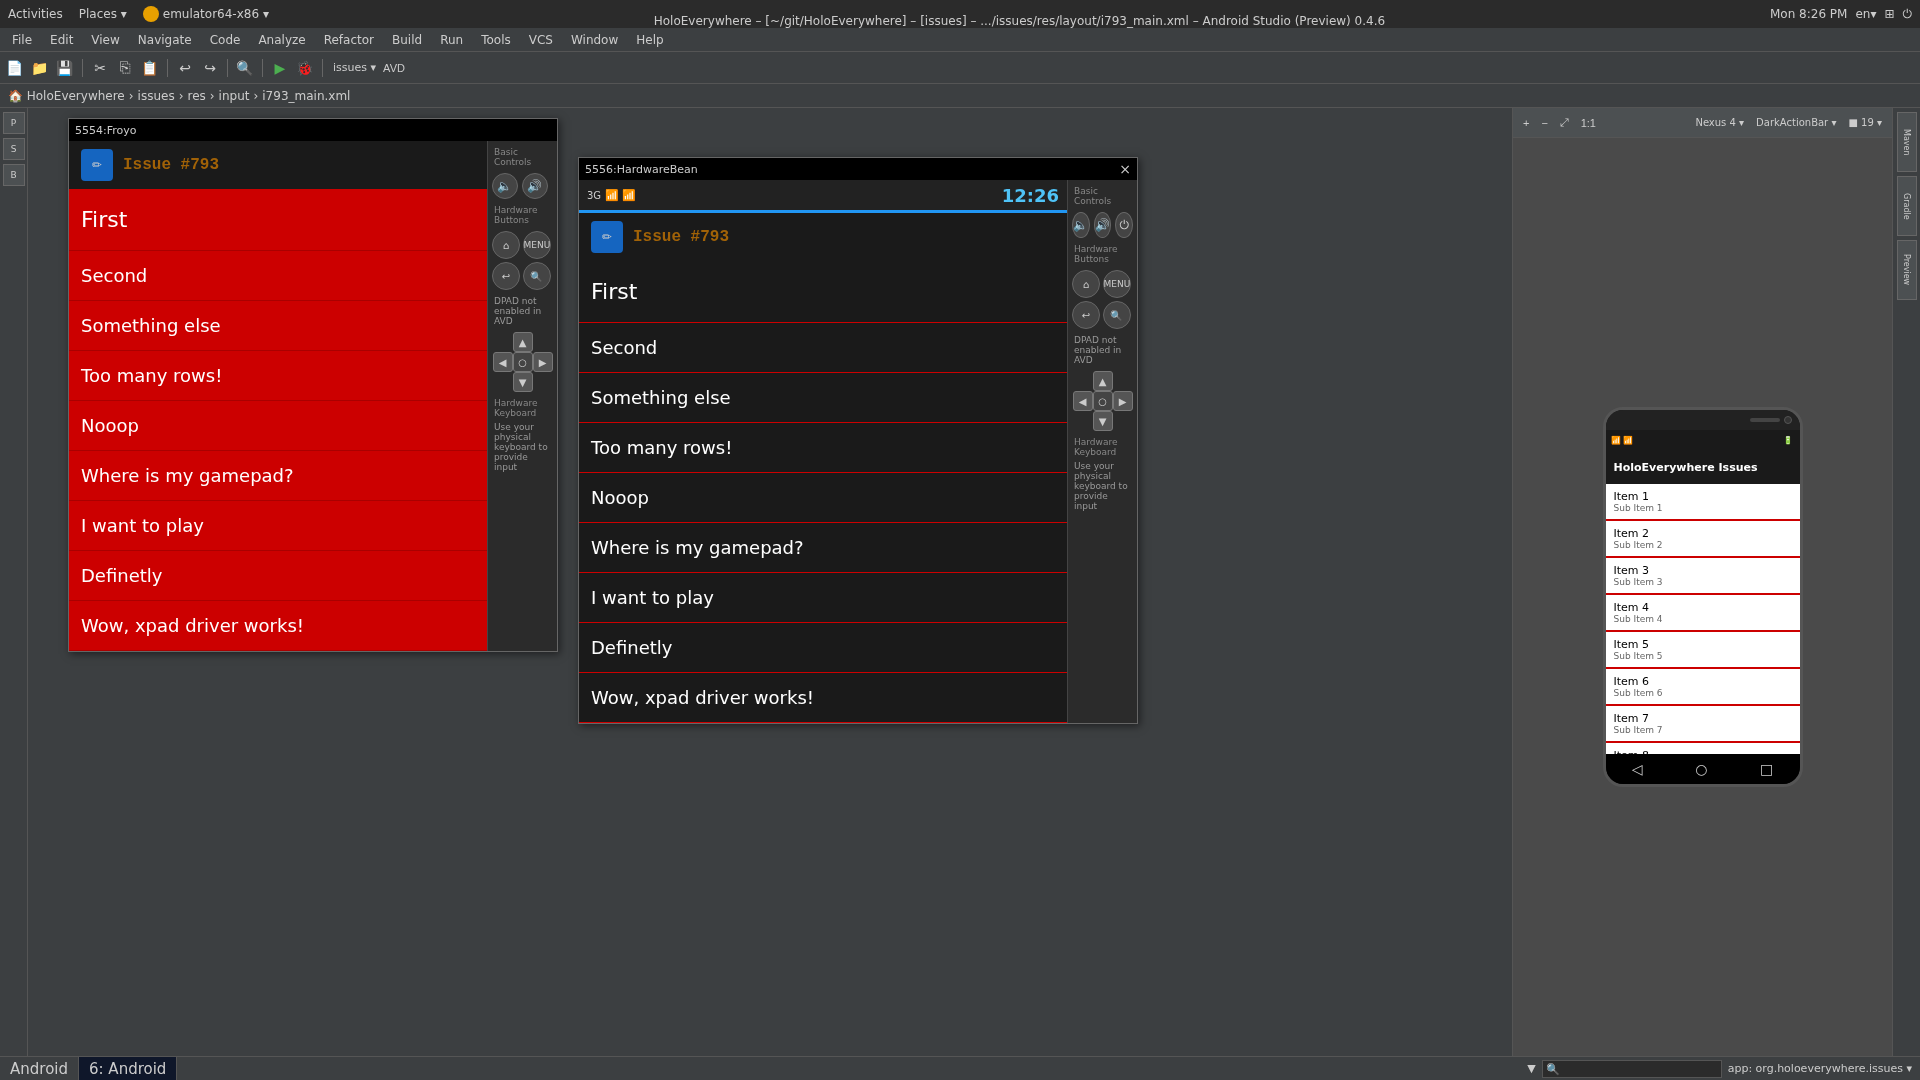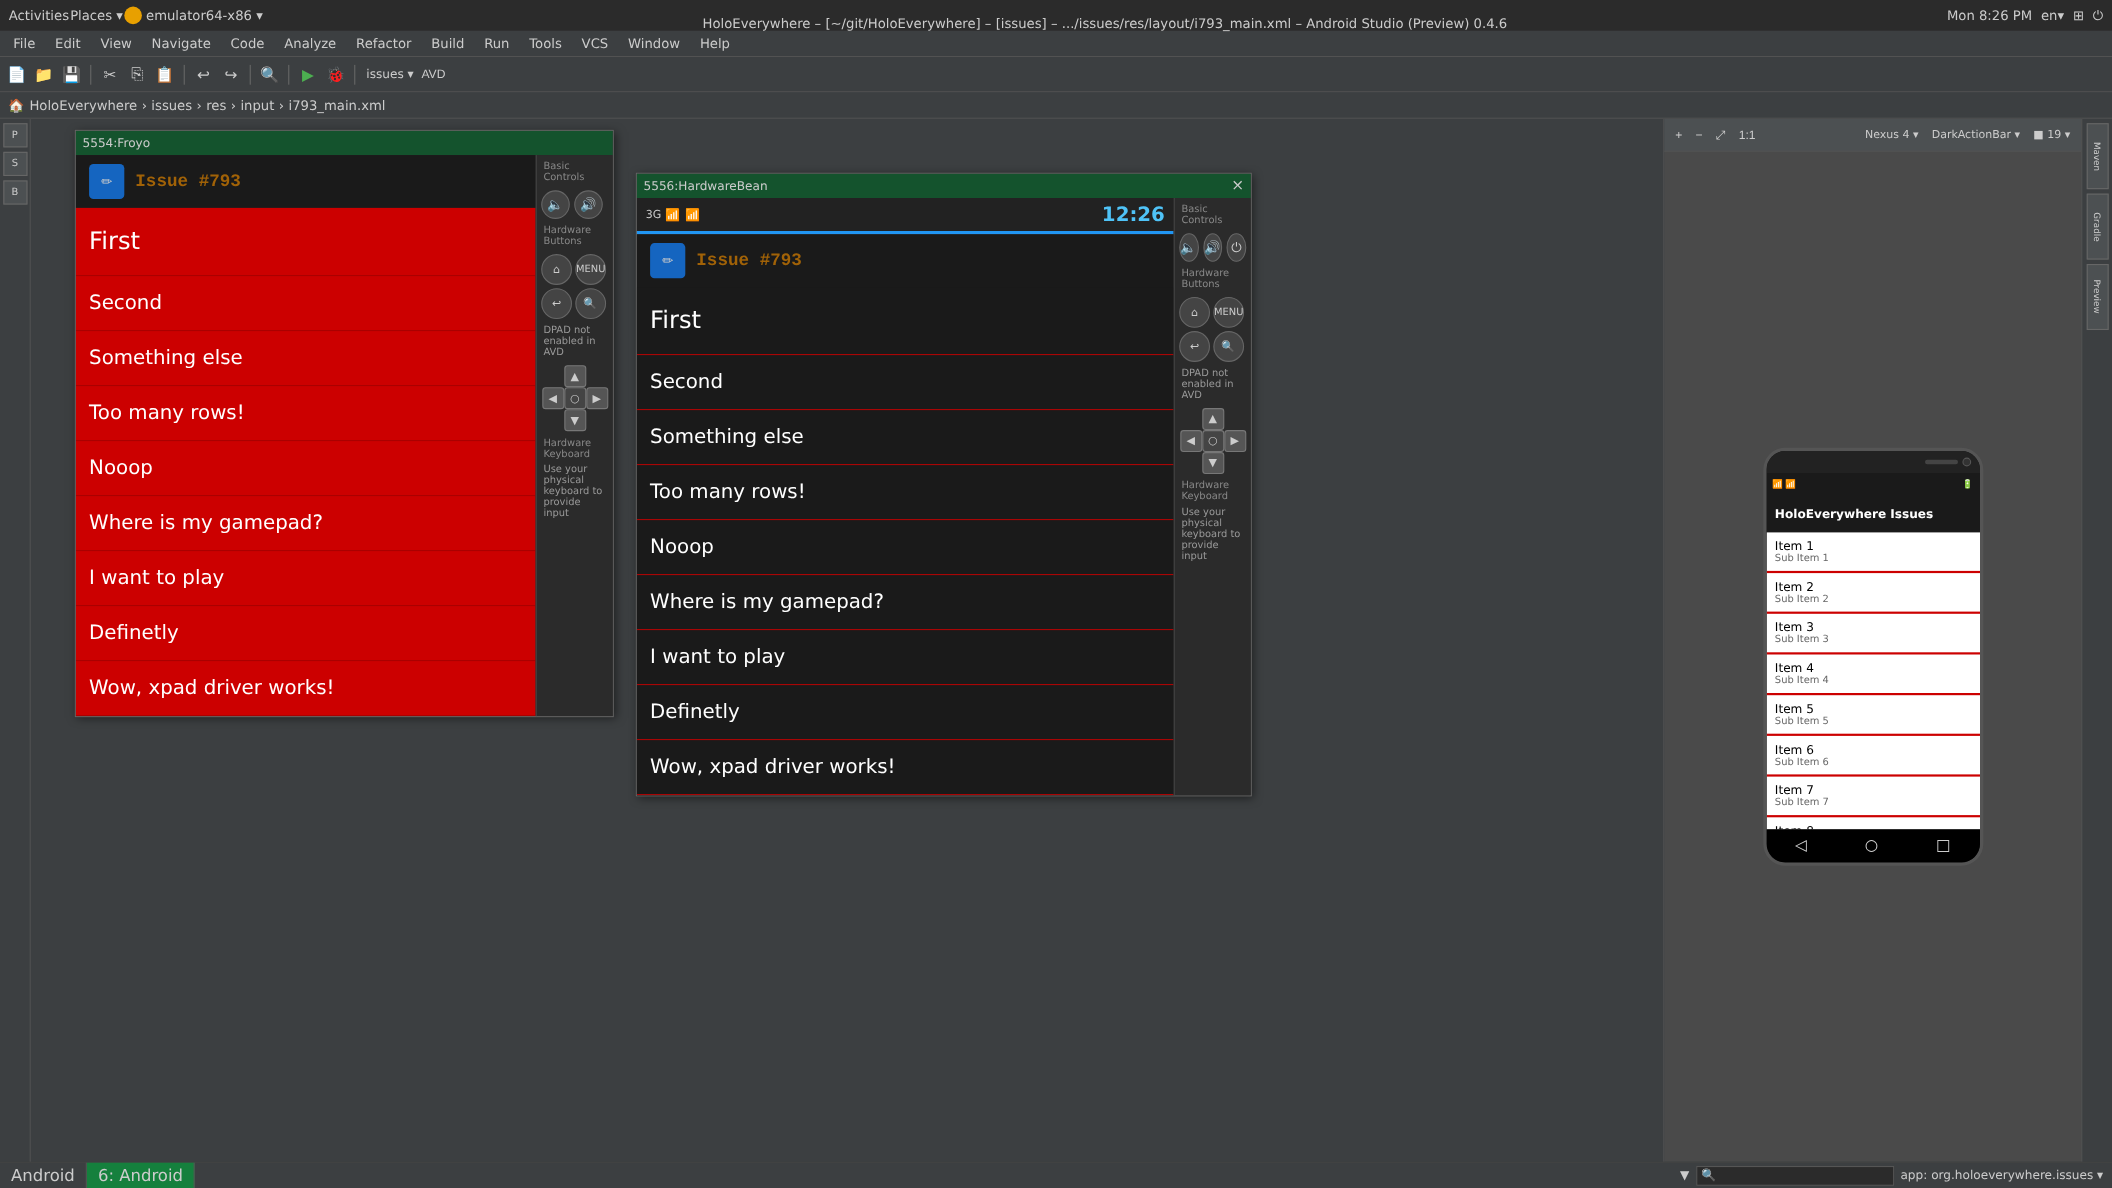"Activities" #top-bar-left { gap: 1px -> 16px }
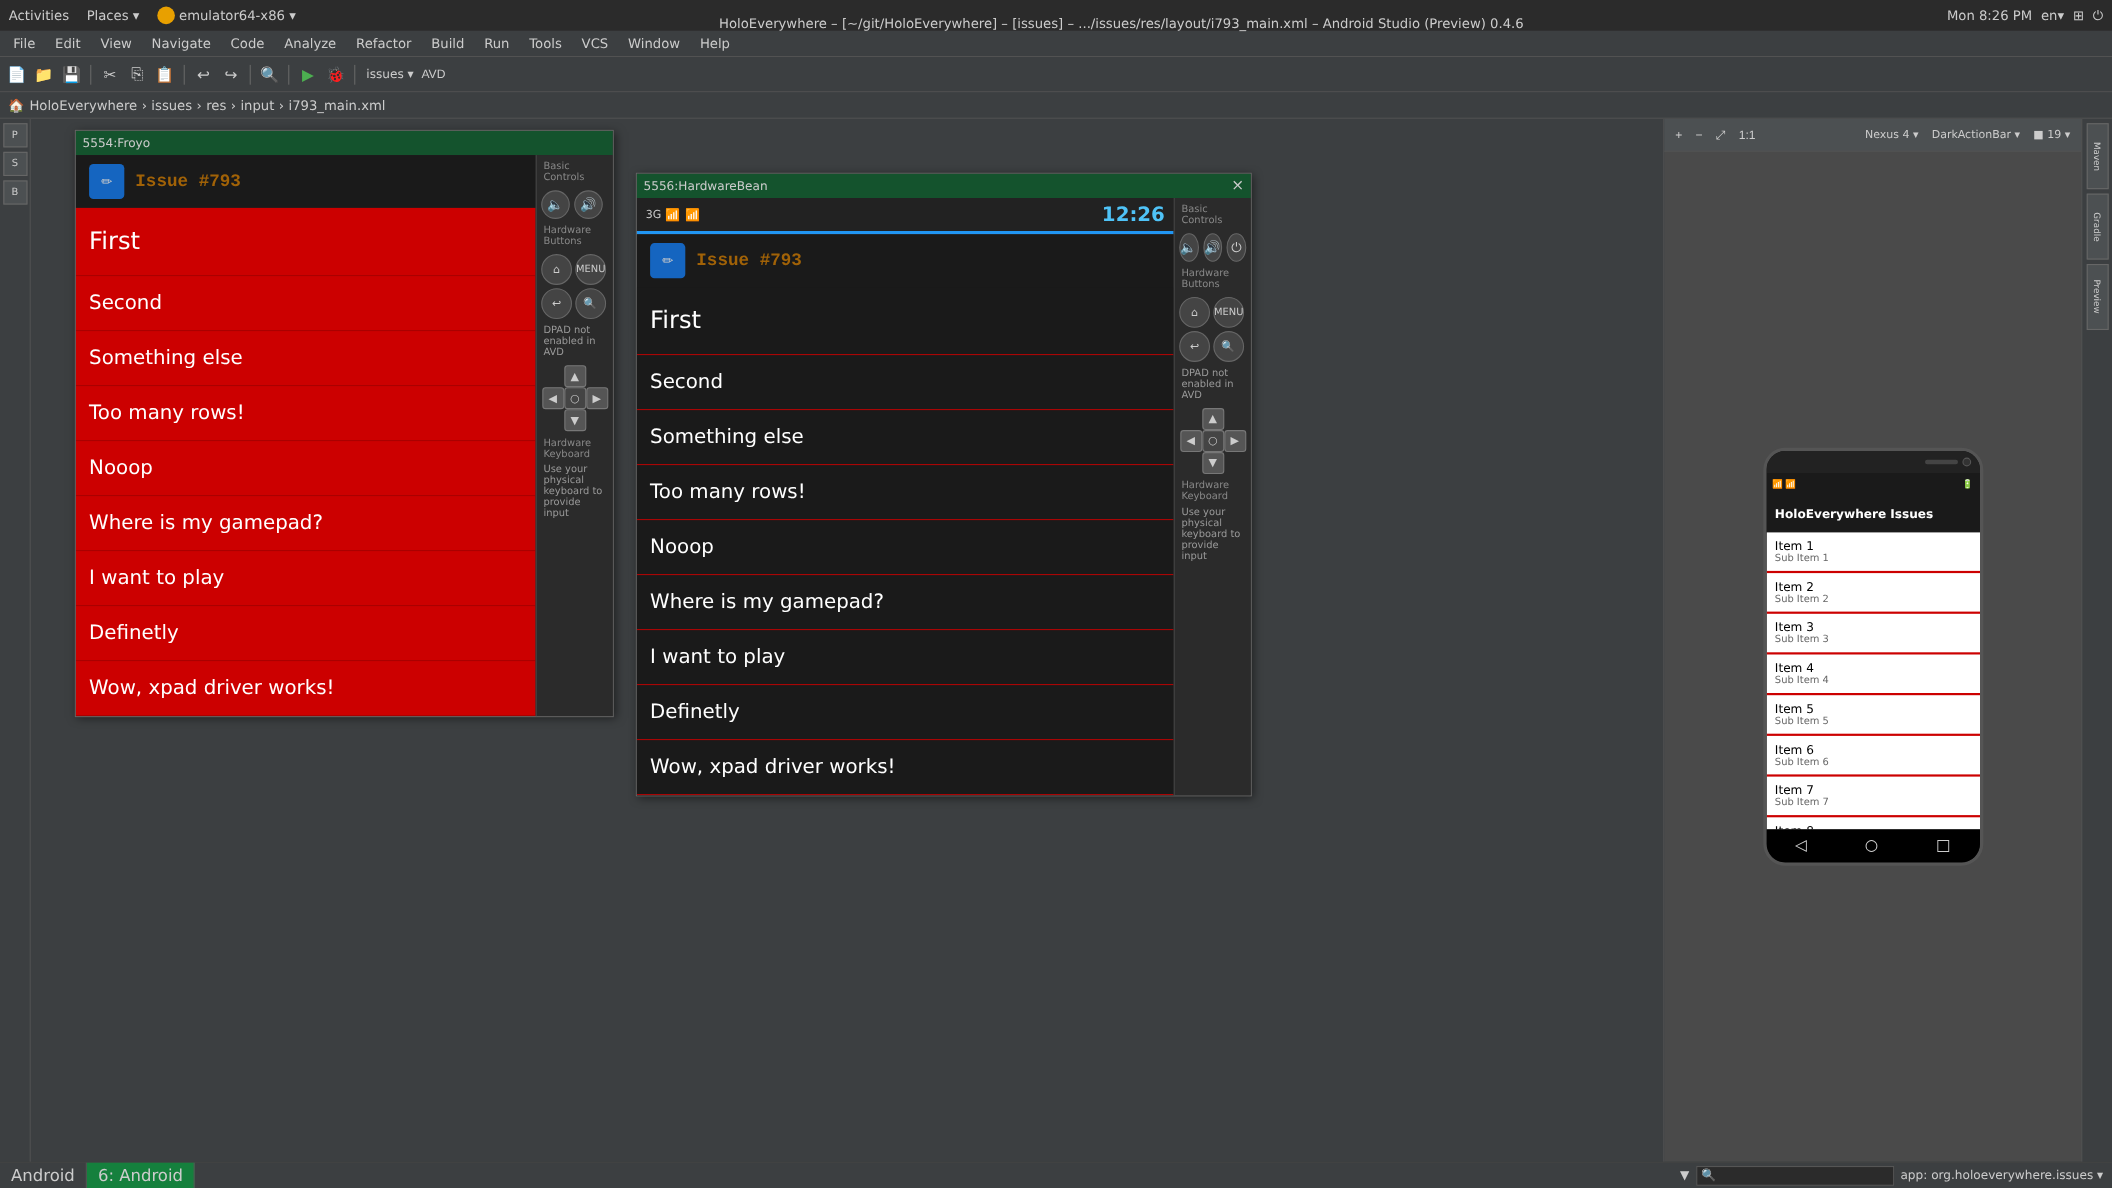"5554:Froyo" .emulator-title-bar { background: #14532d -> #000000 }
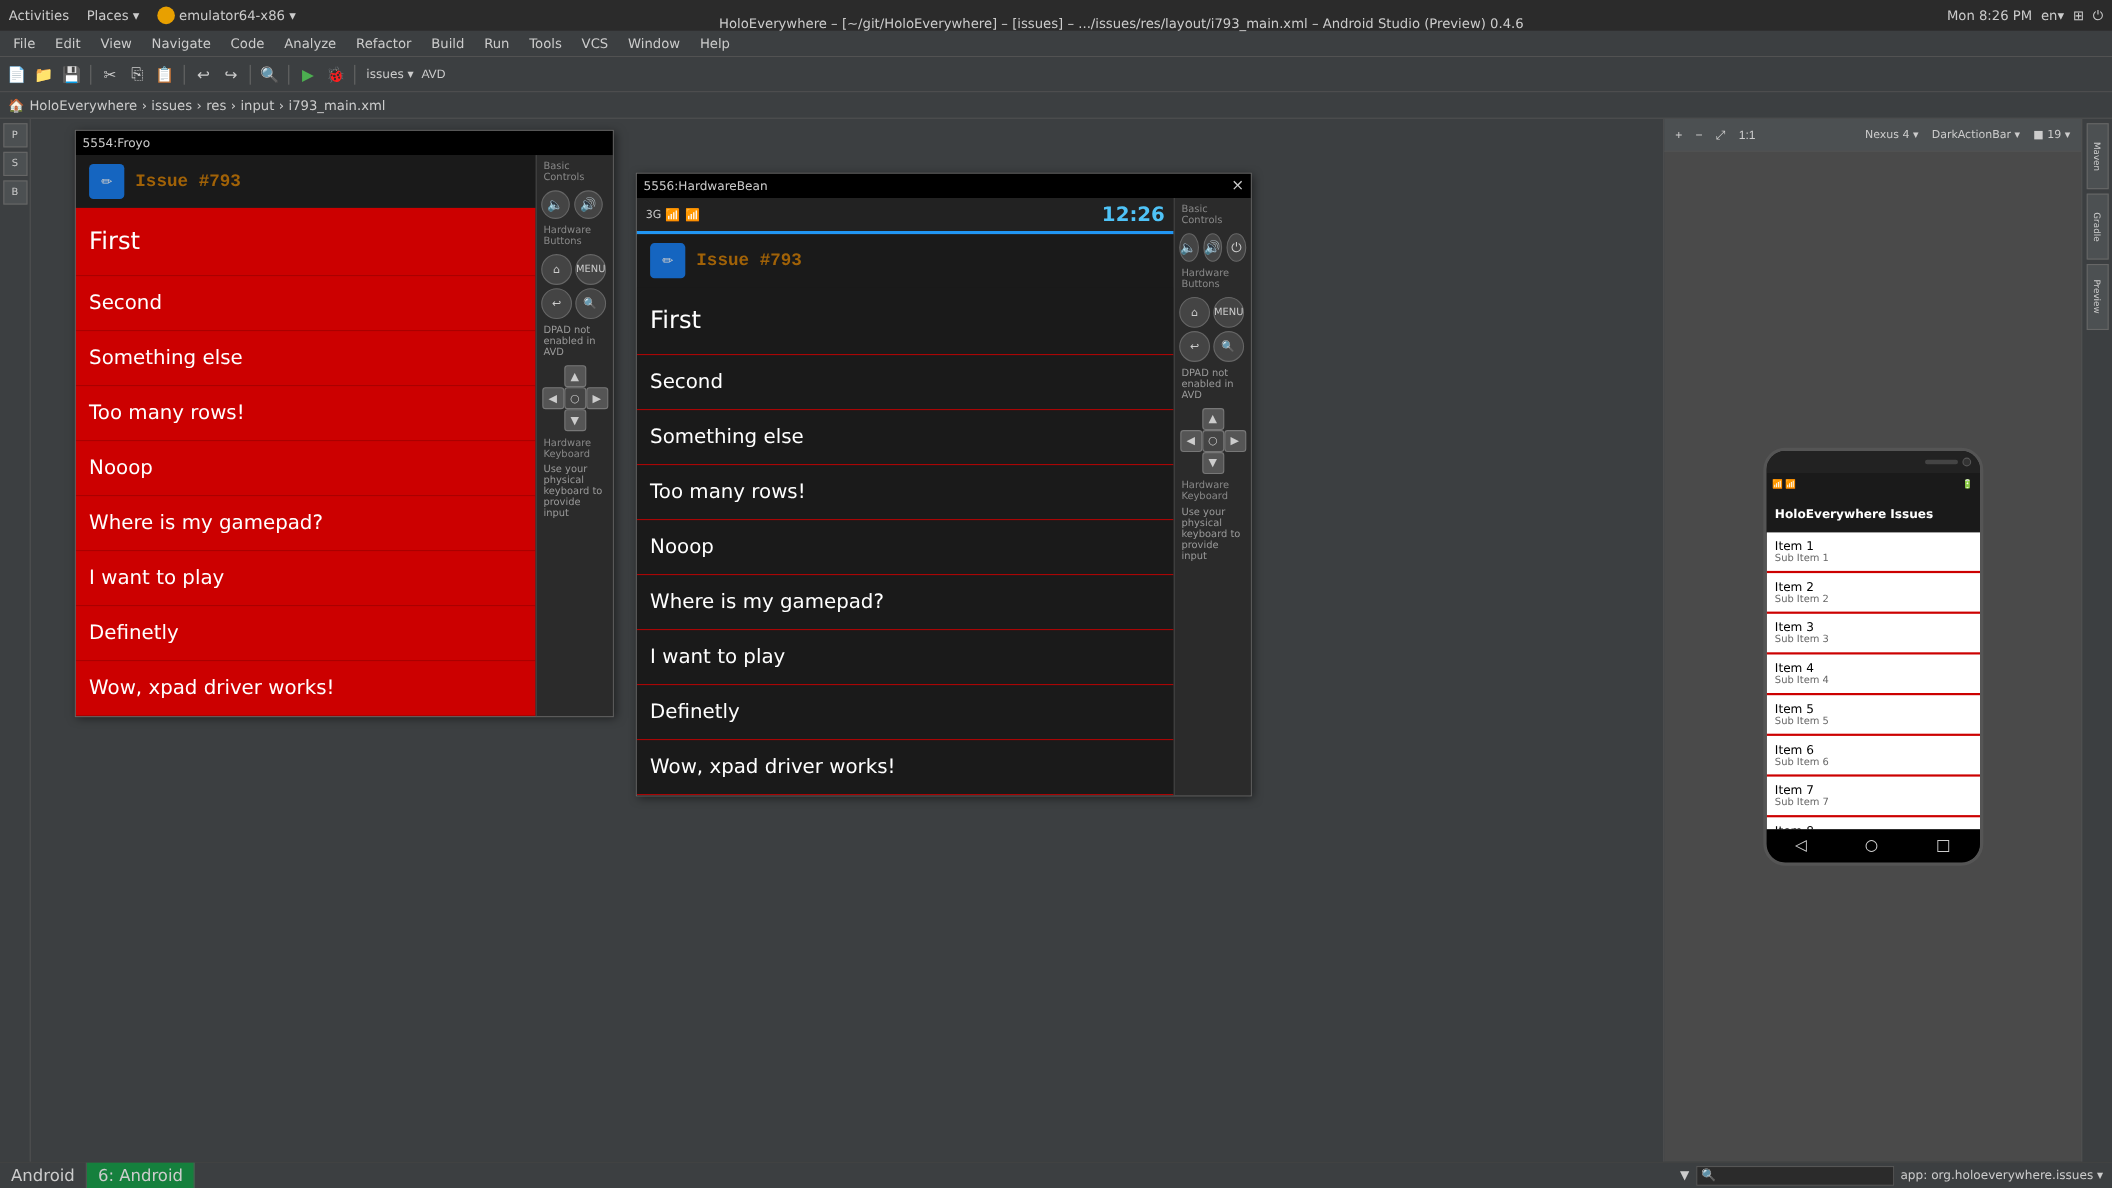"6: Android" .console-tab.active { background: #15803d -> #0f172a }
